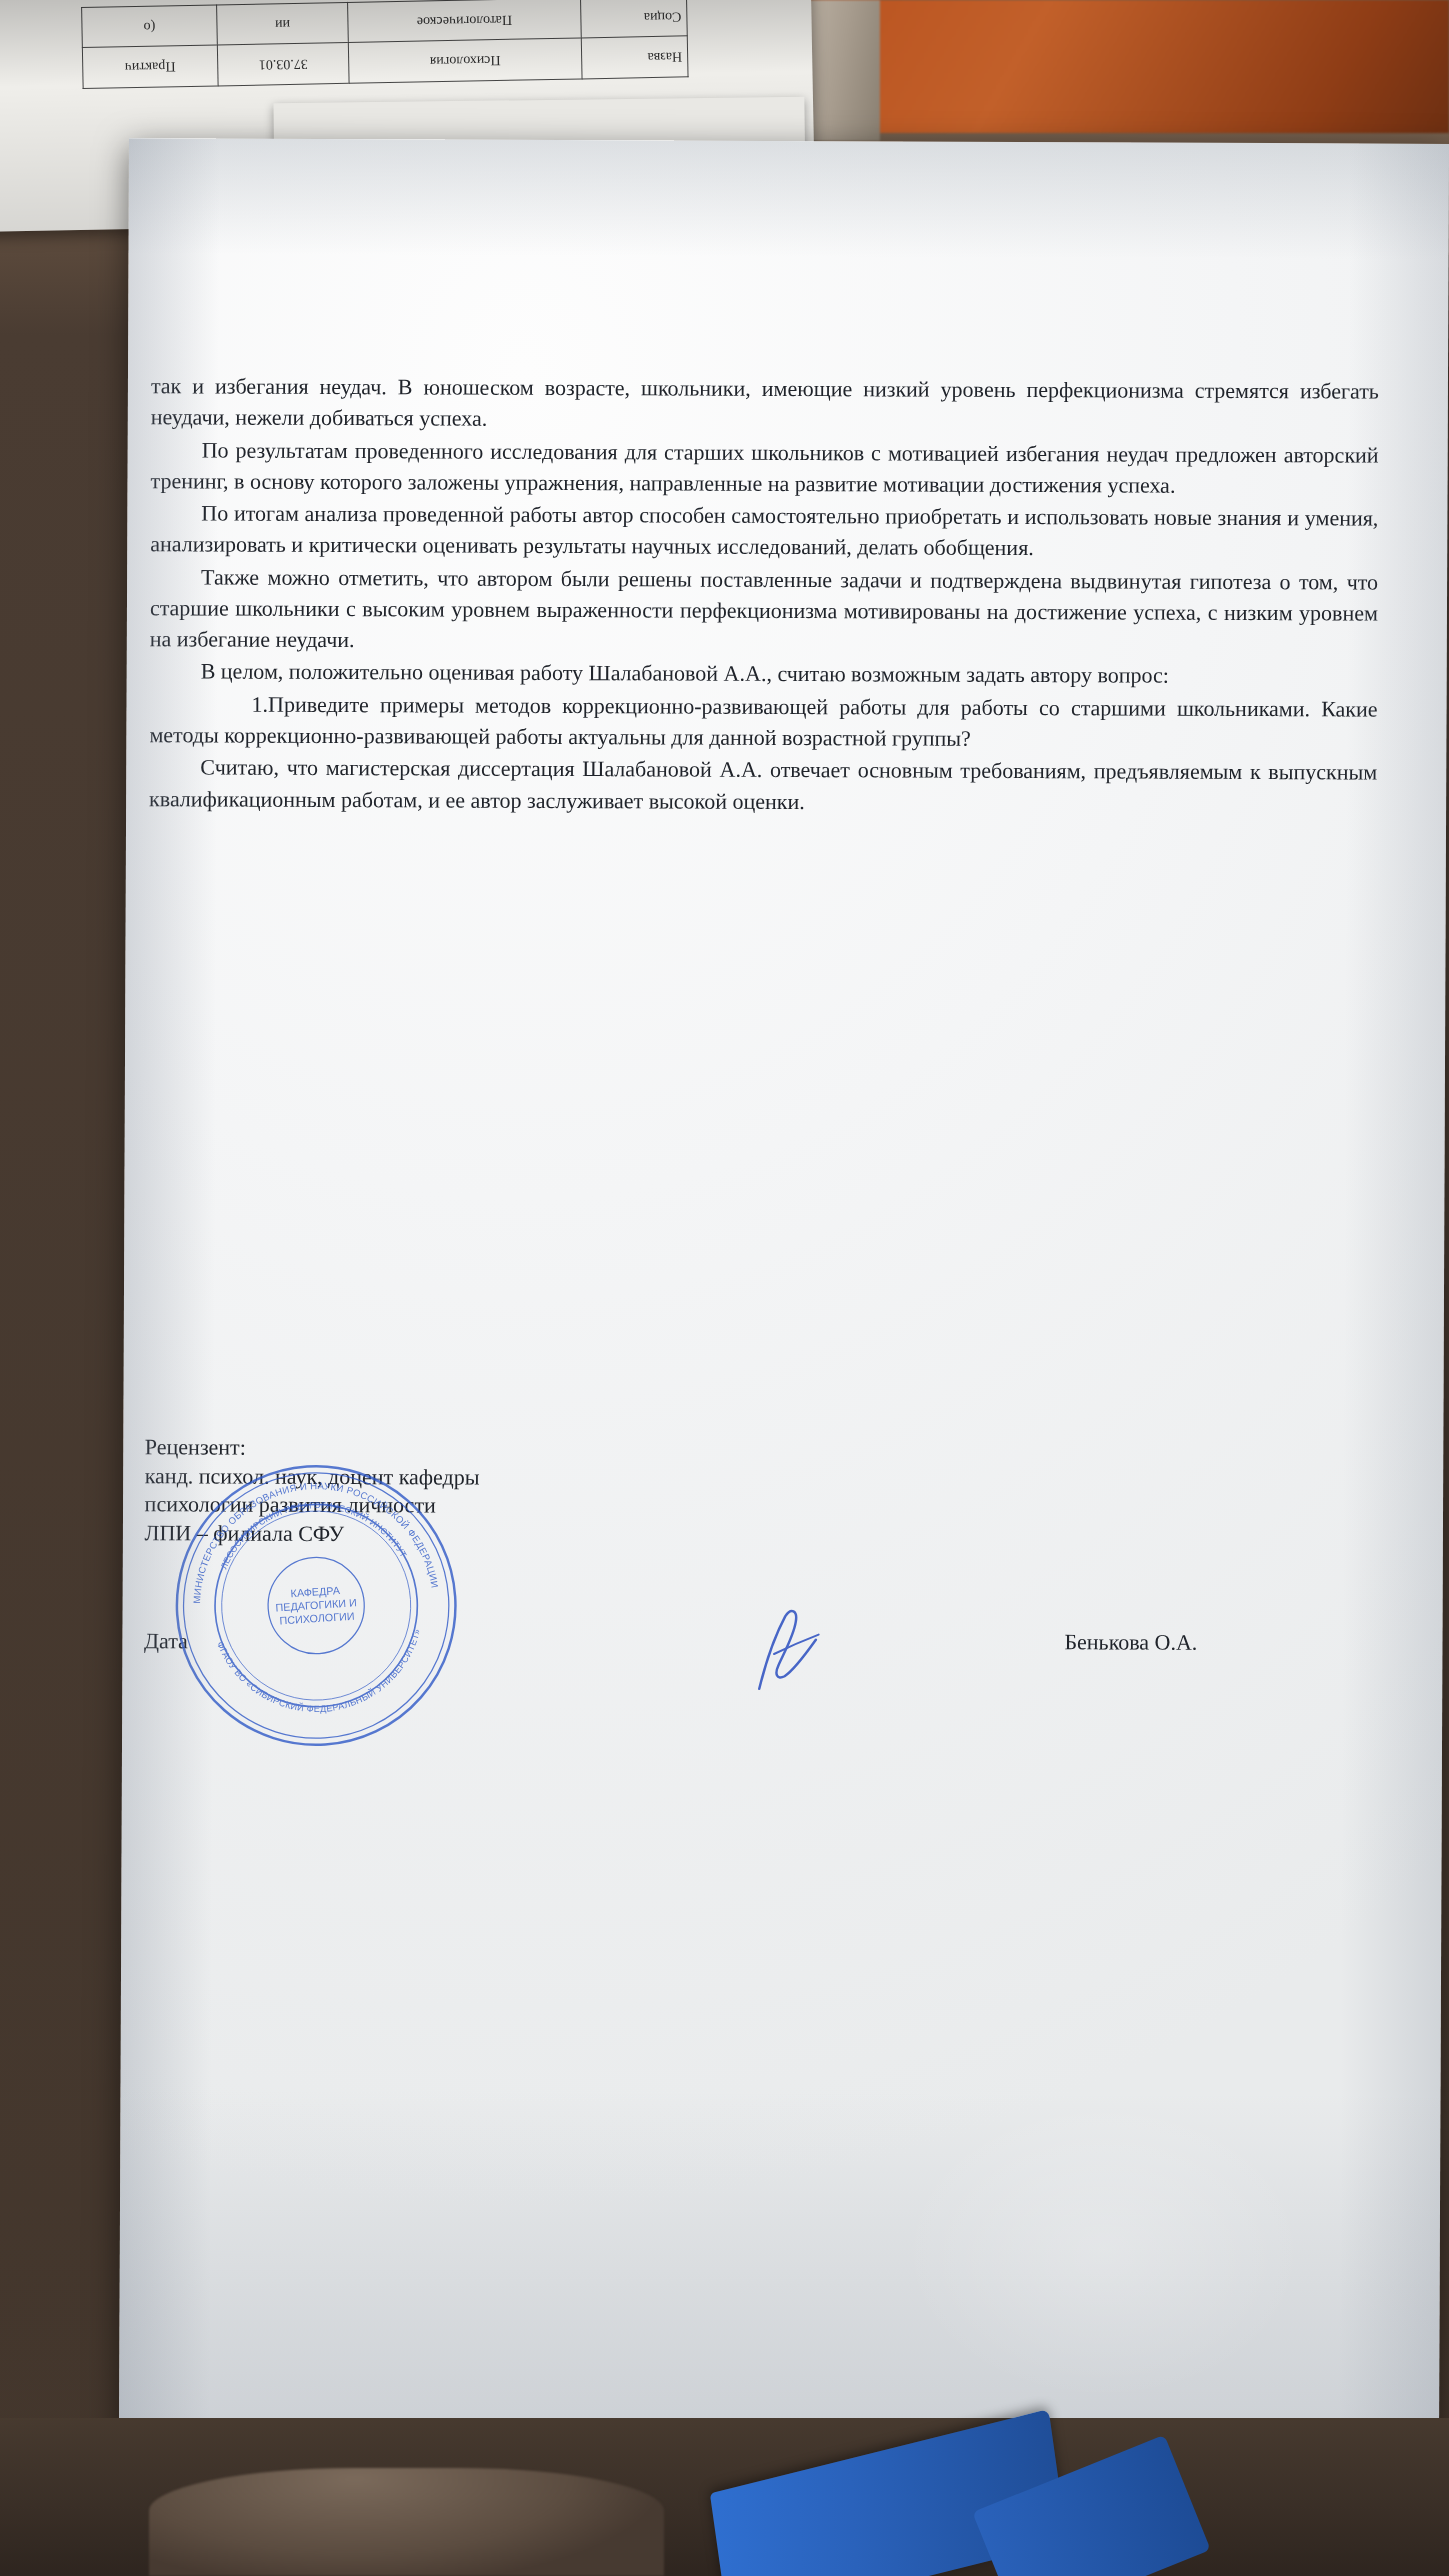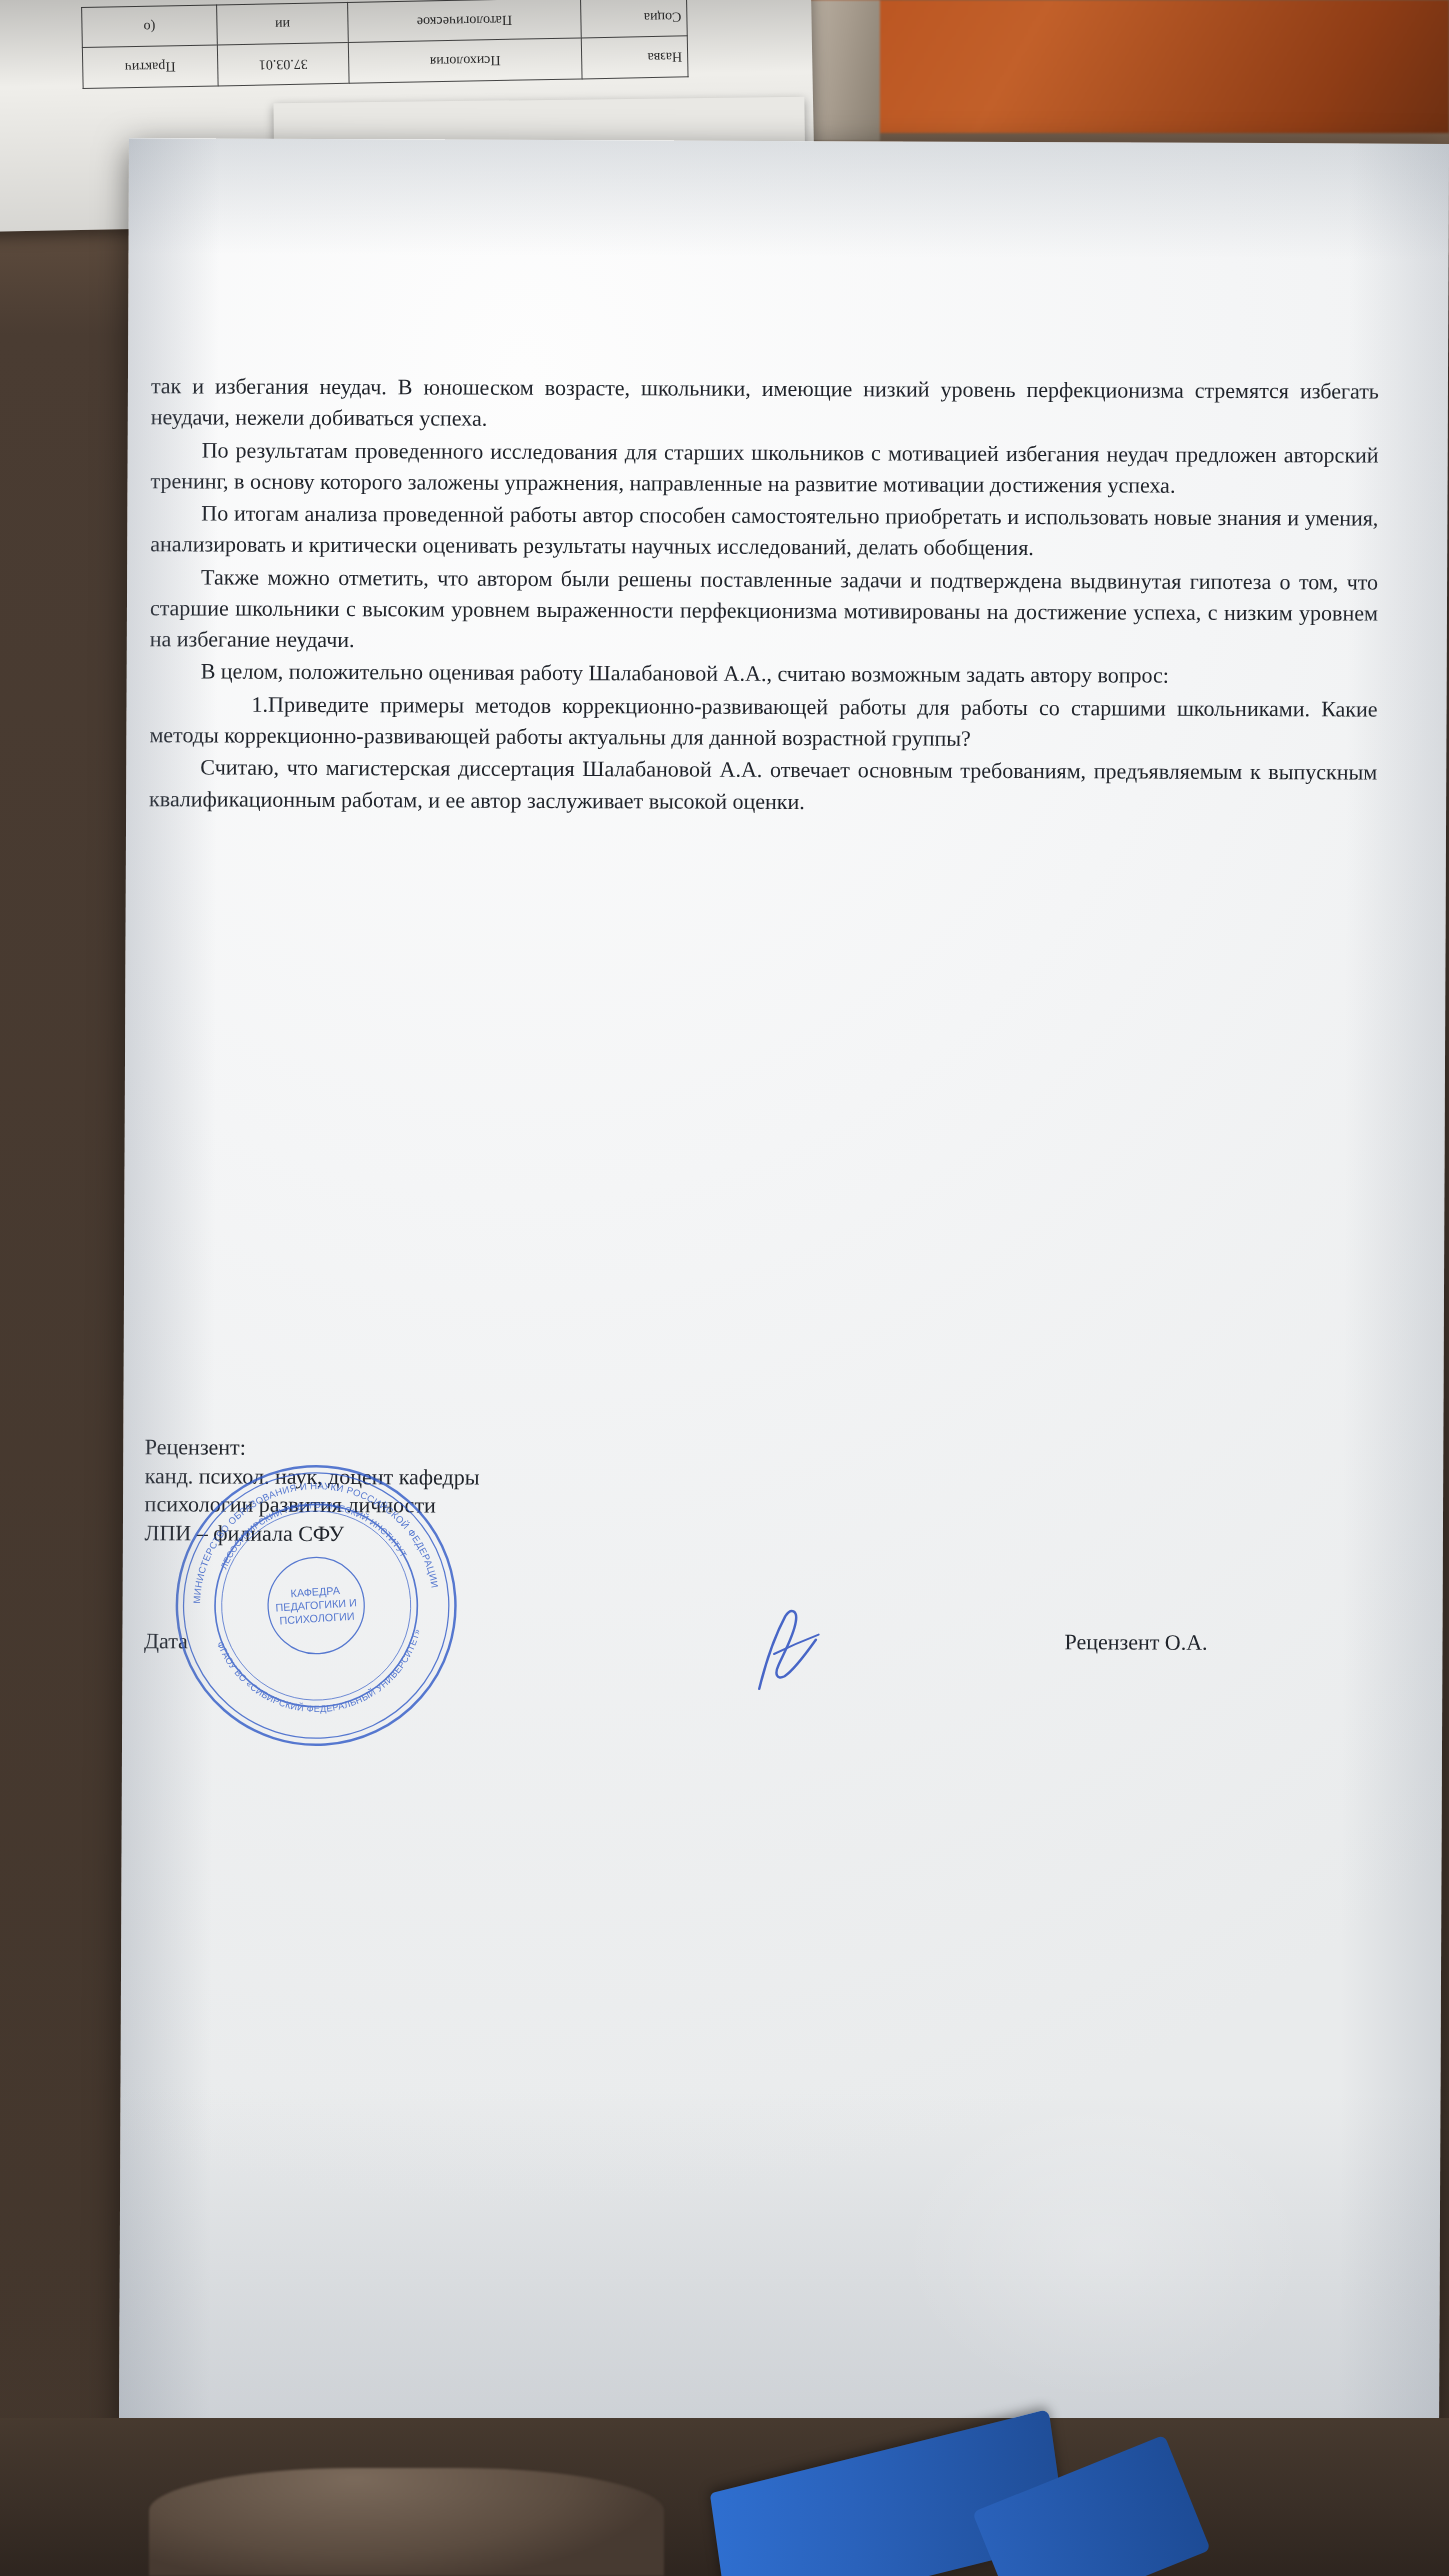"Рецензент О.А." div.sig-name { text: Рецензент -> Бенькова }
